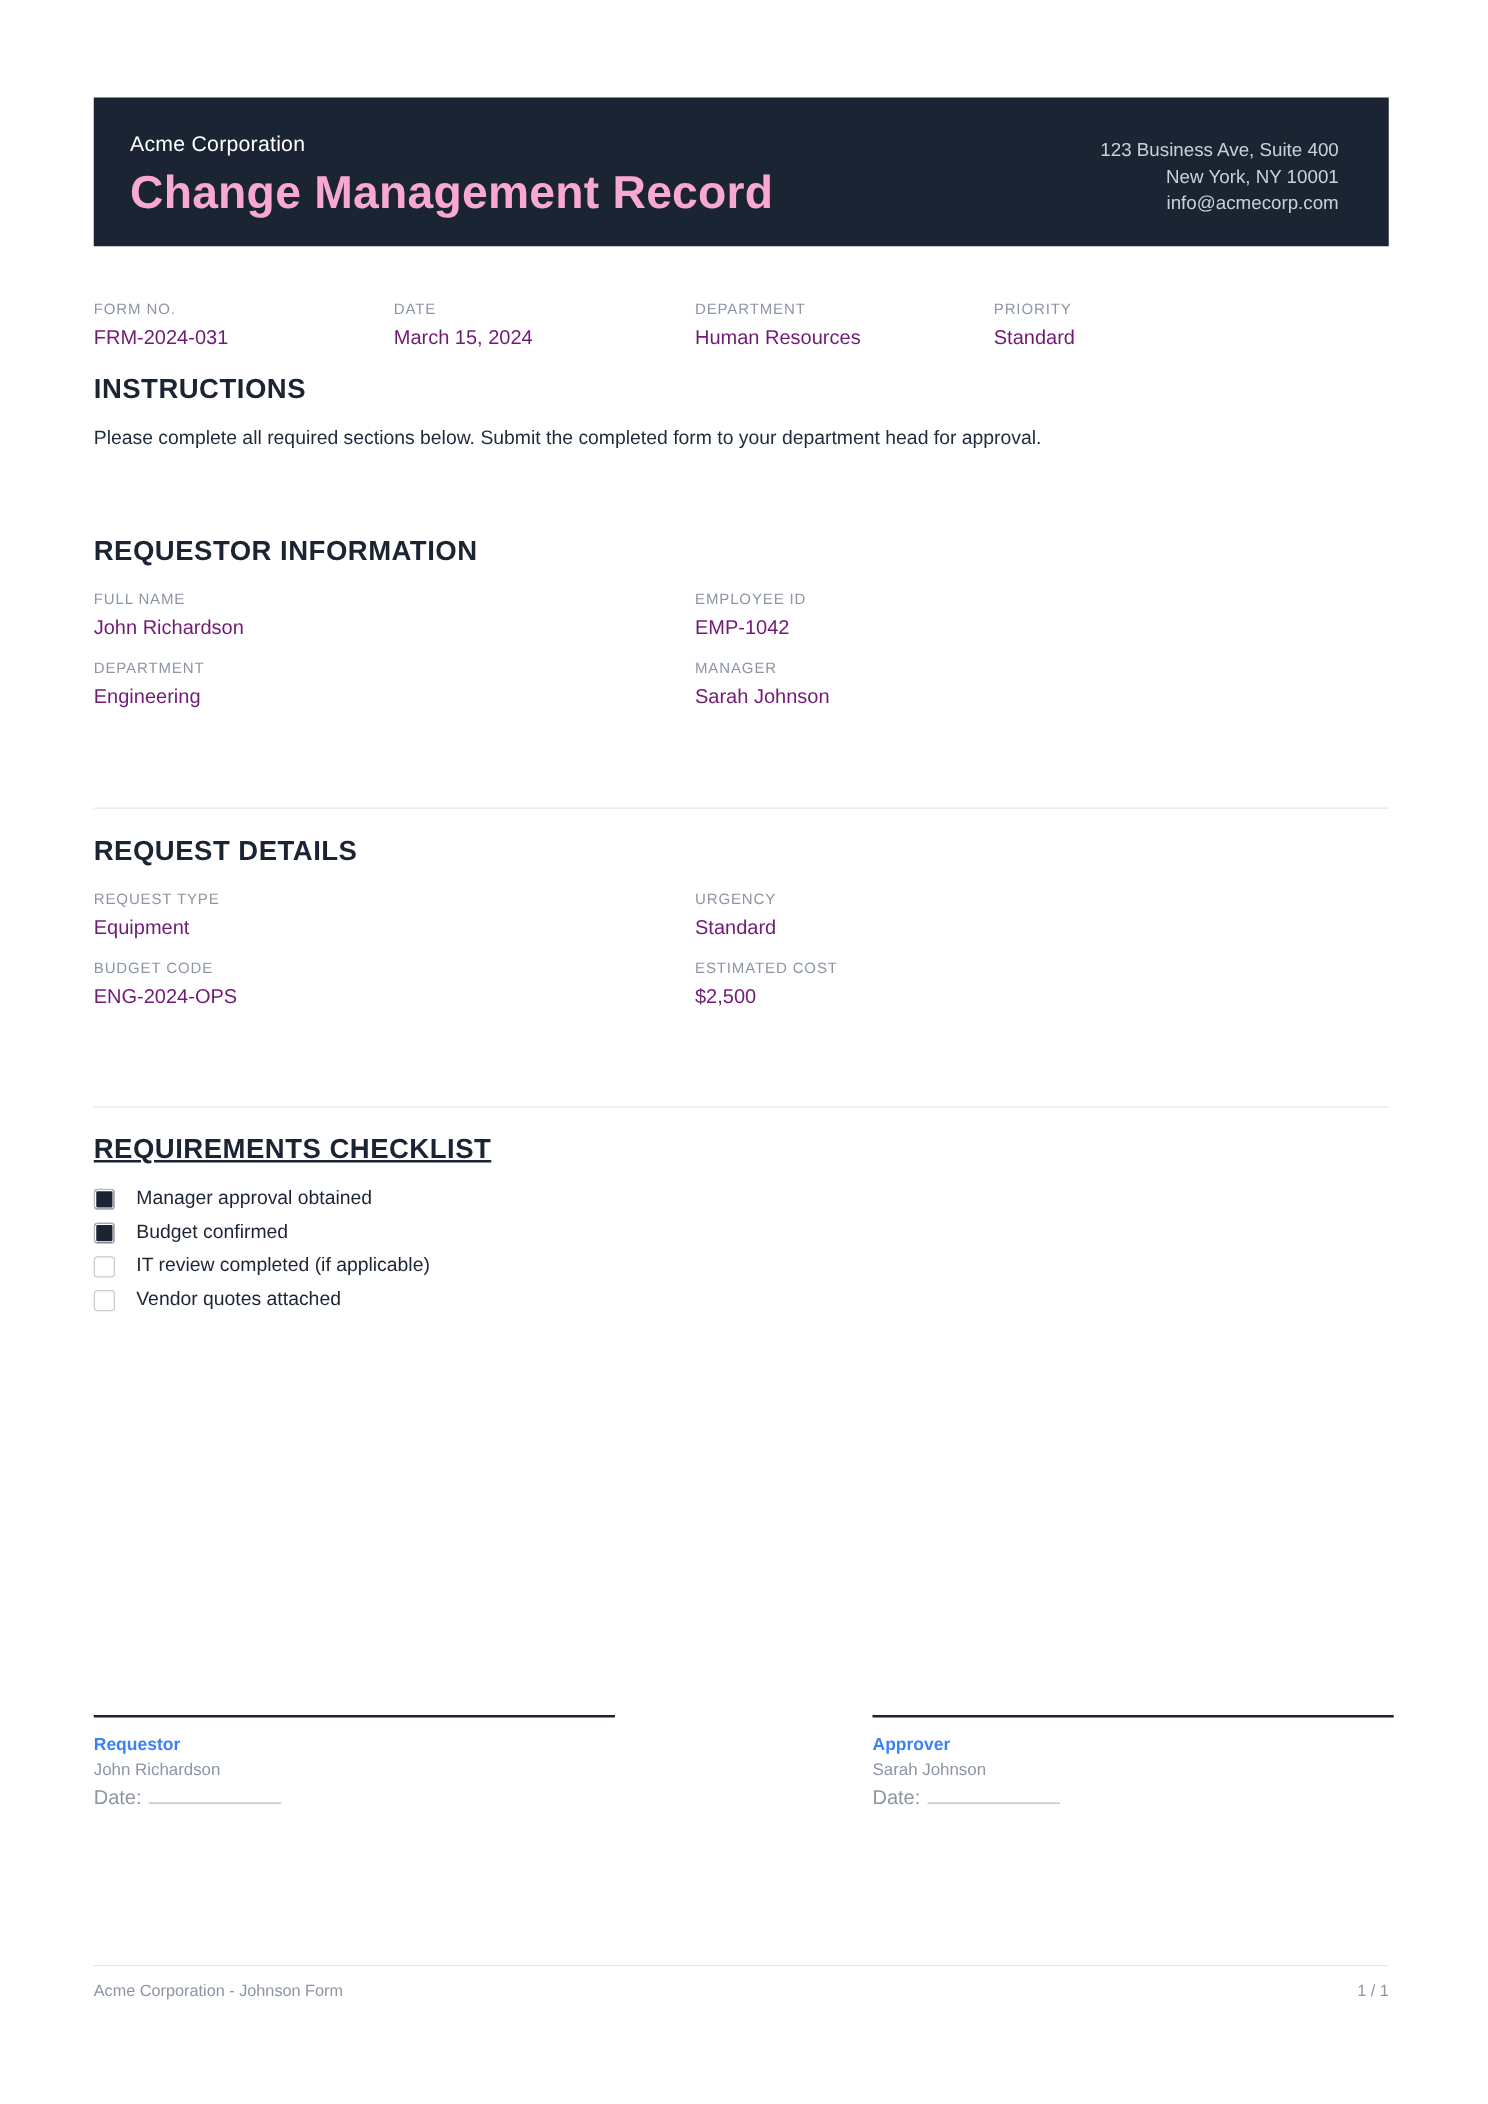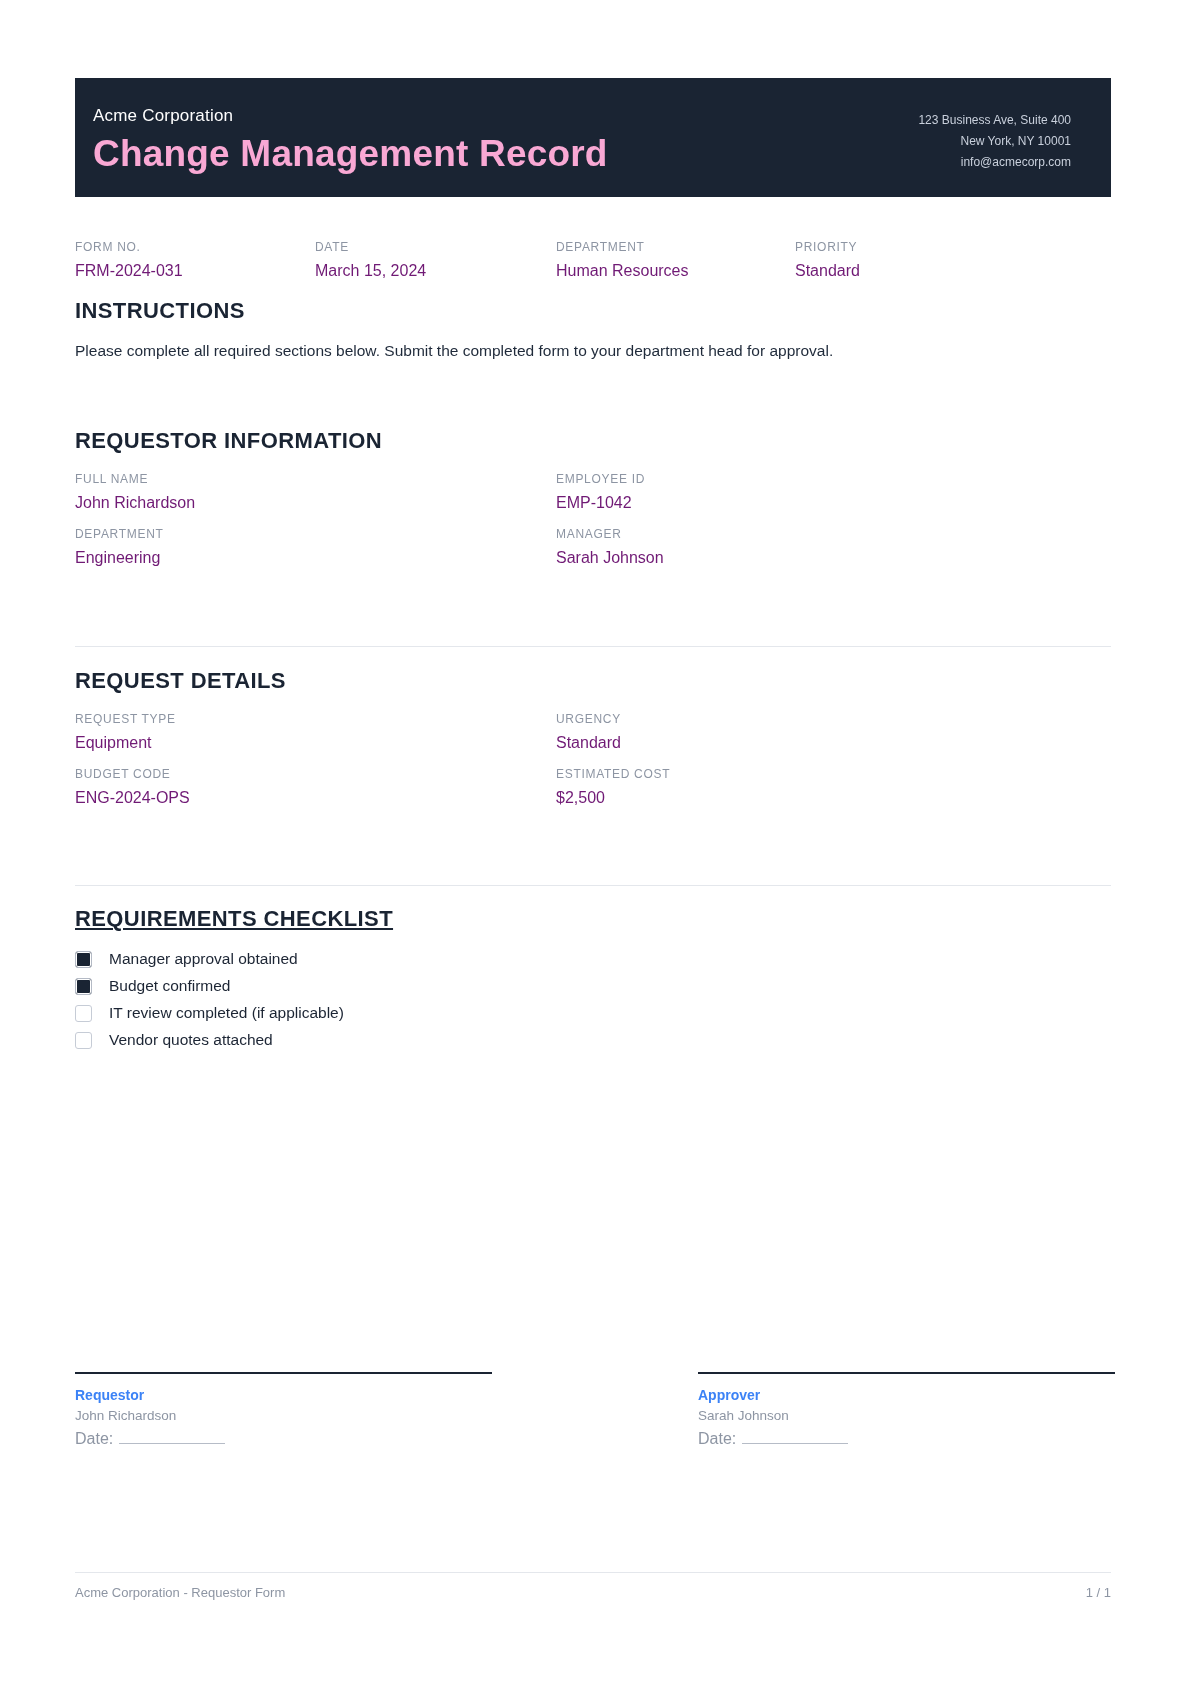"Acme Corporation" .header-block { padding: 6px 40px 0 18px -> 6px 40px 0 29px }
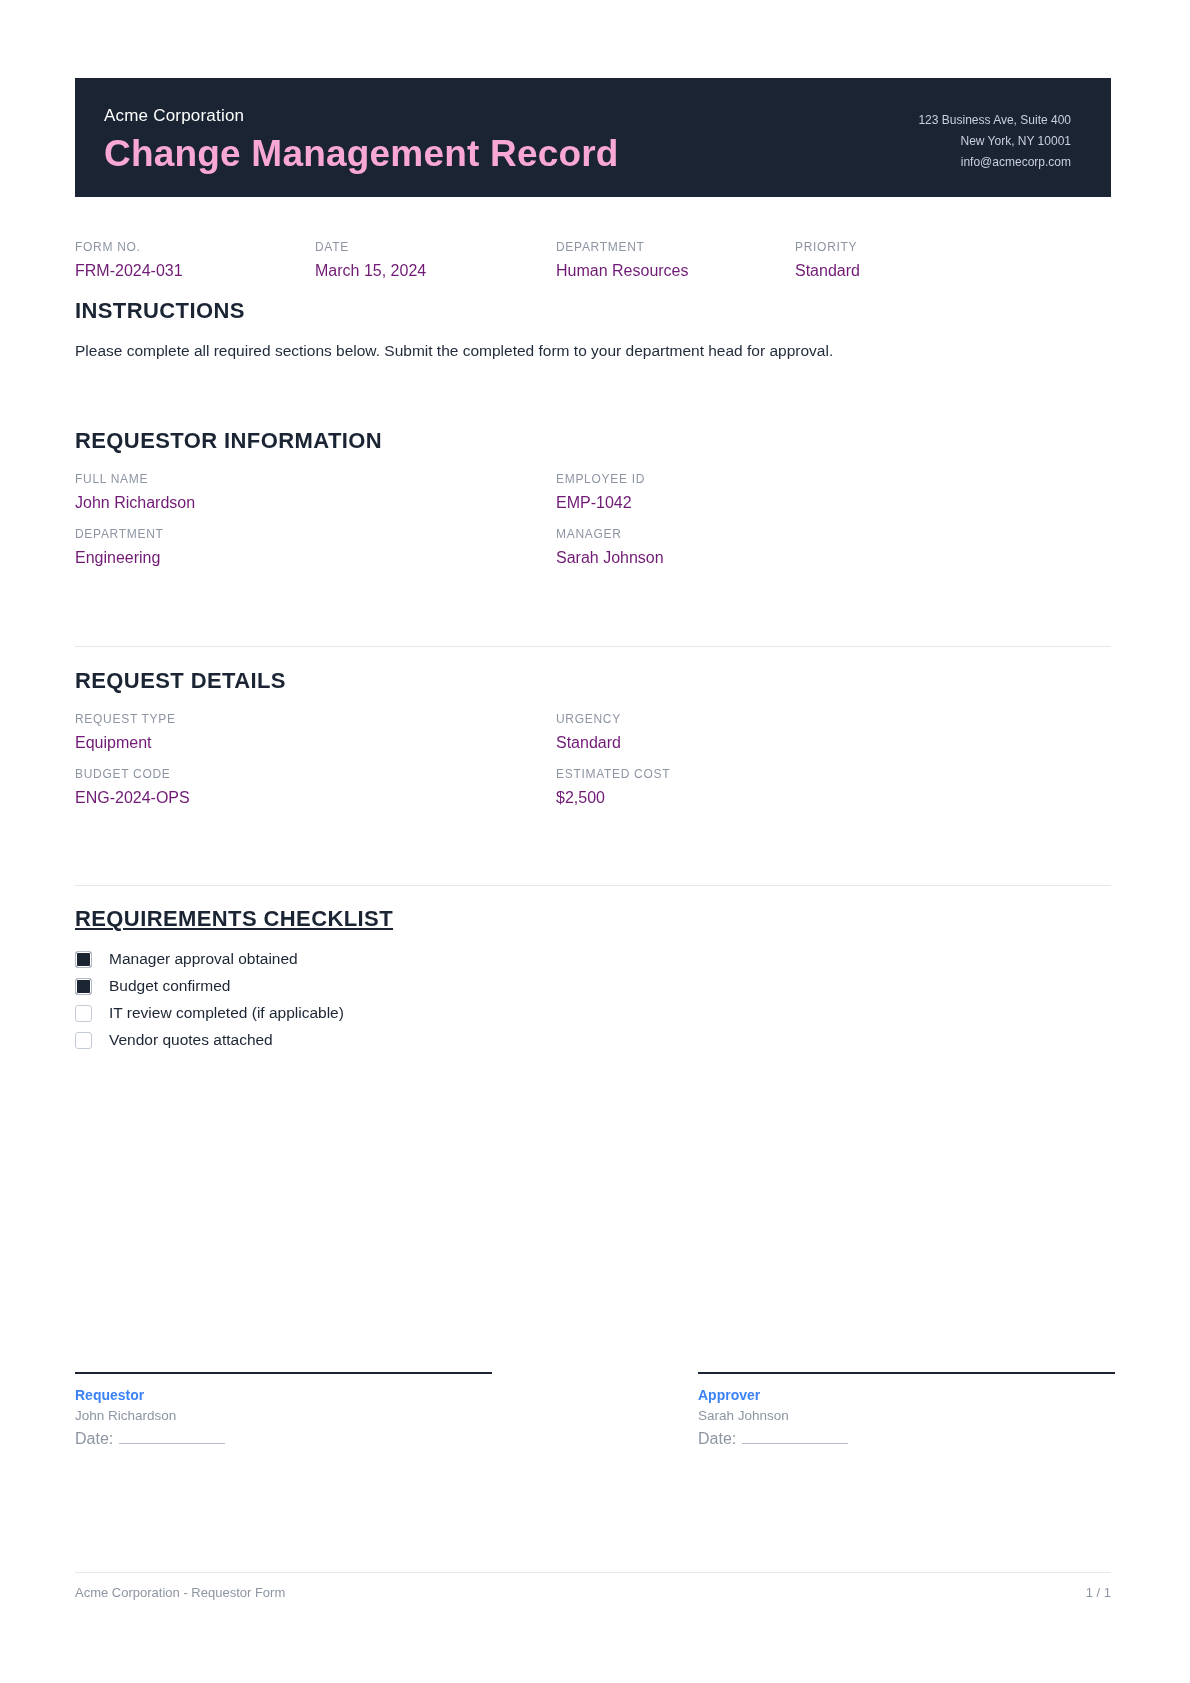"123 Business Ave, Suite 400" .header-address { font-size: 12px -> 15px }
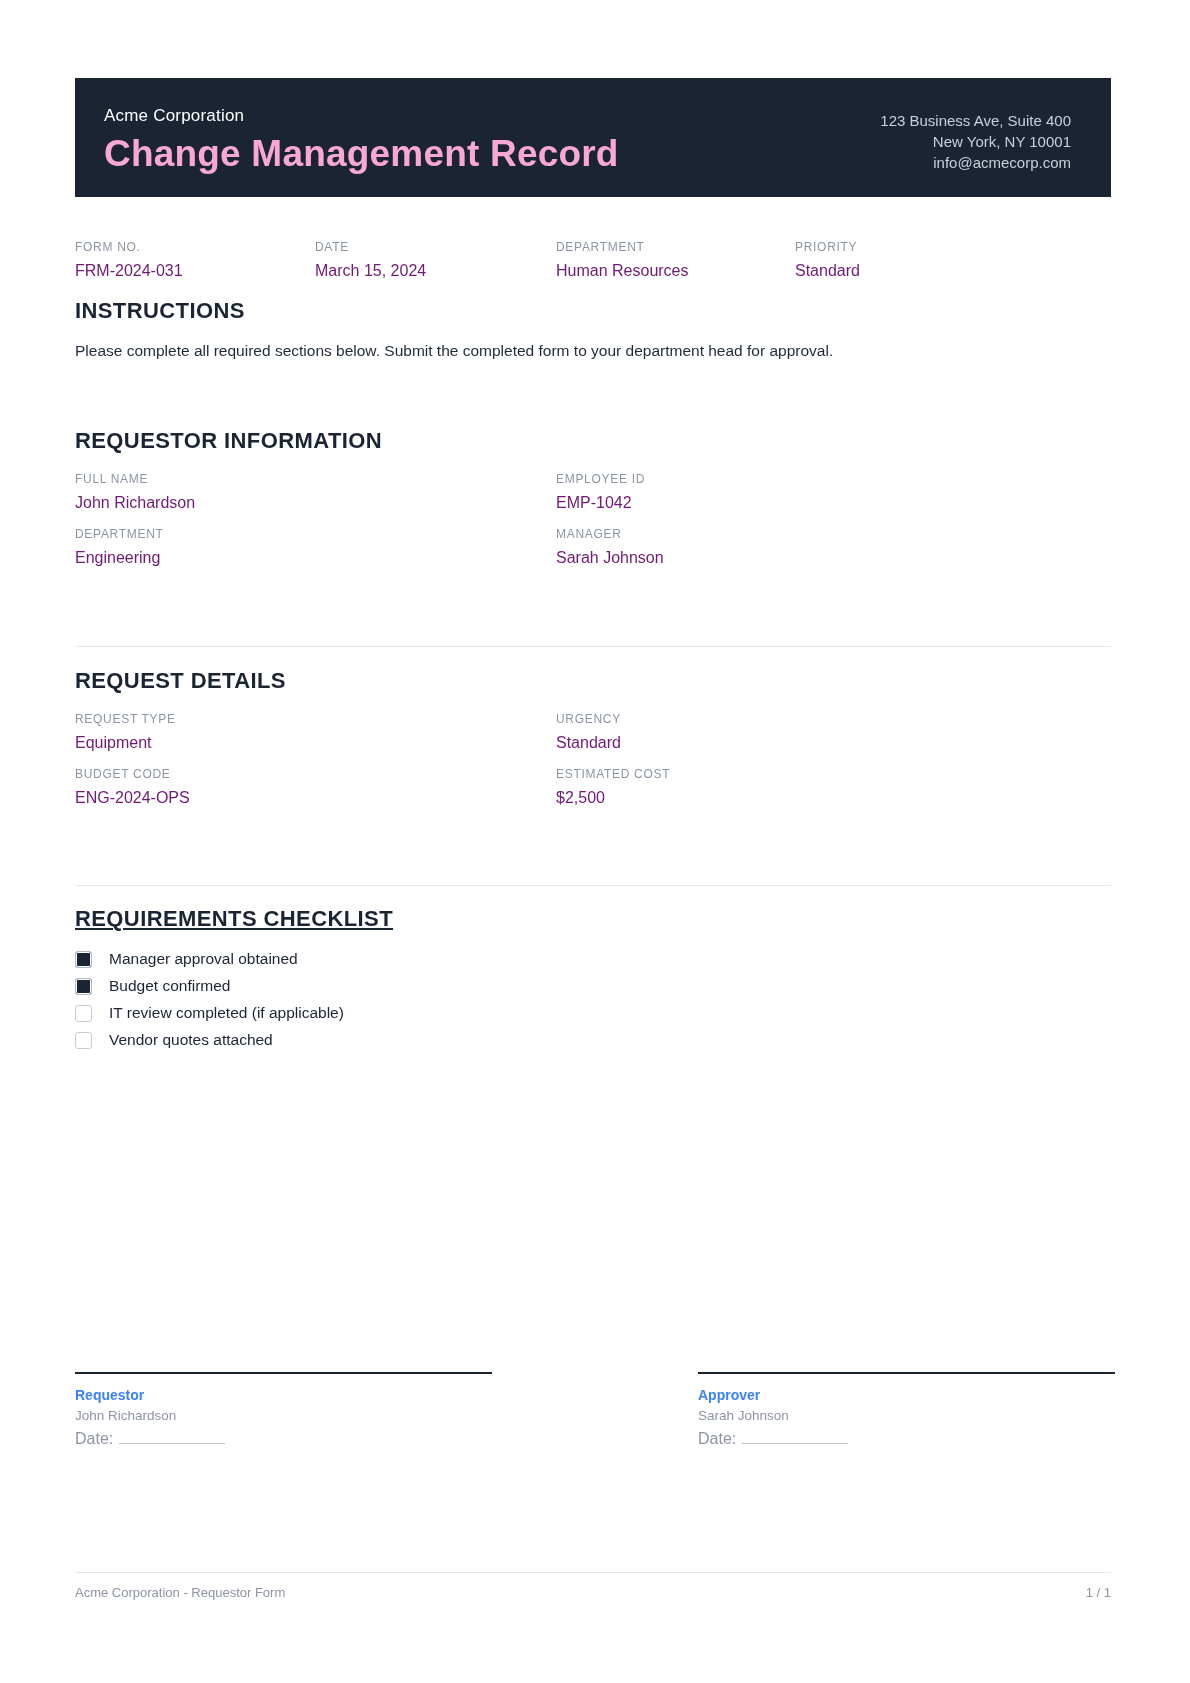"Acme Corporation - Requestor Form" div { text: Requestor -> Johnson }
